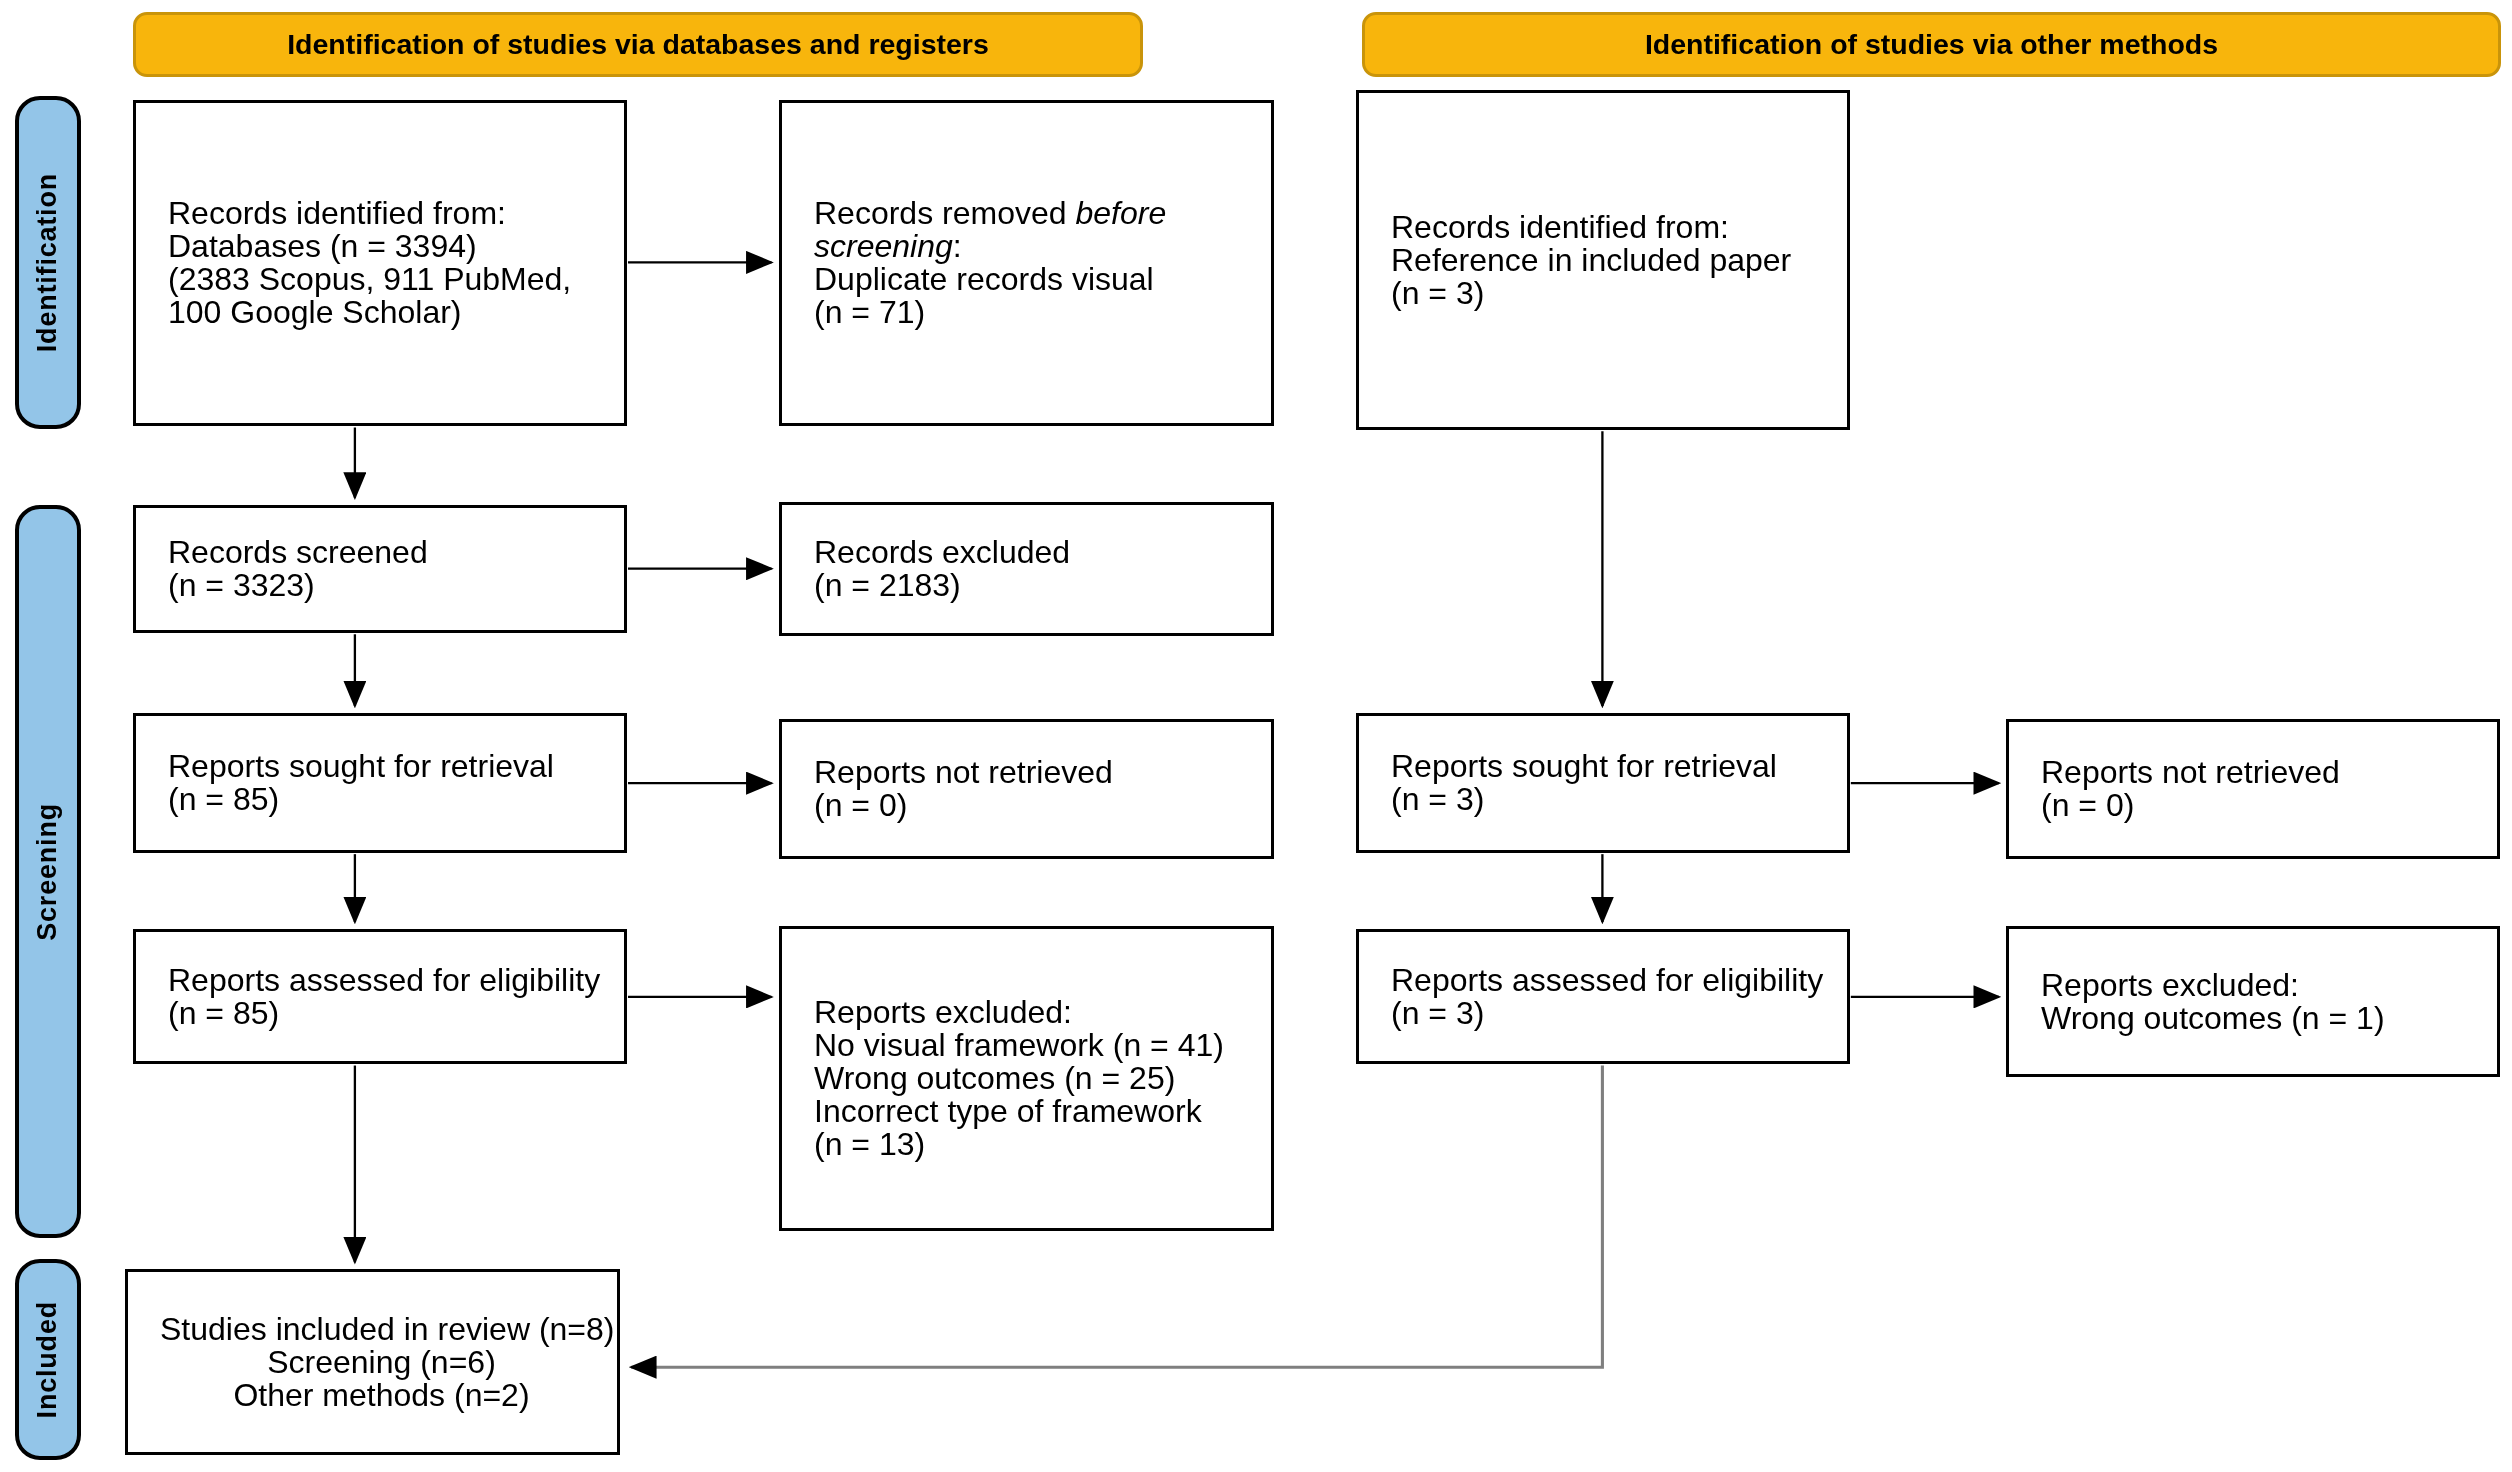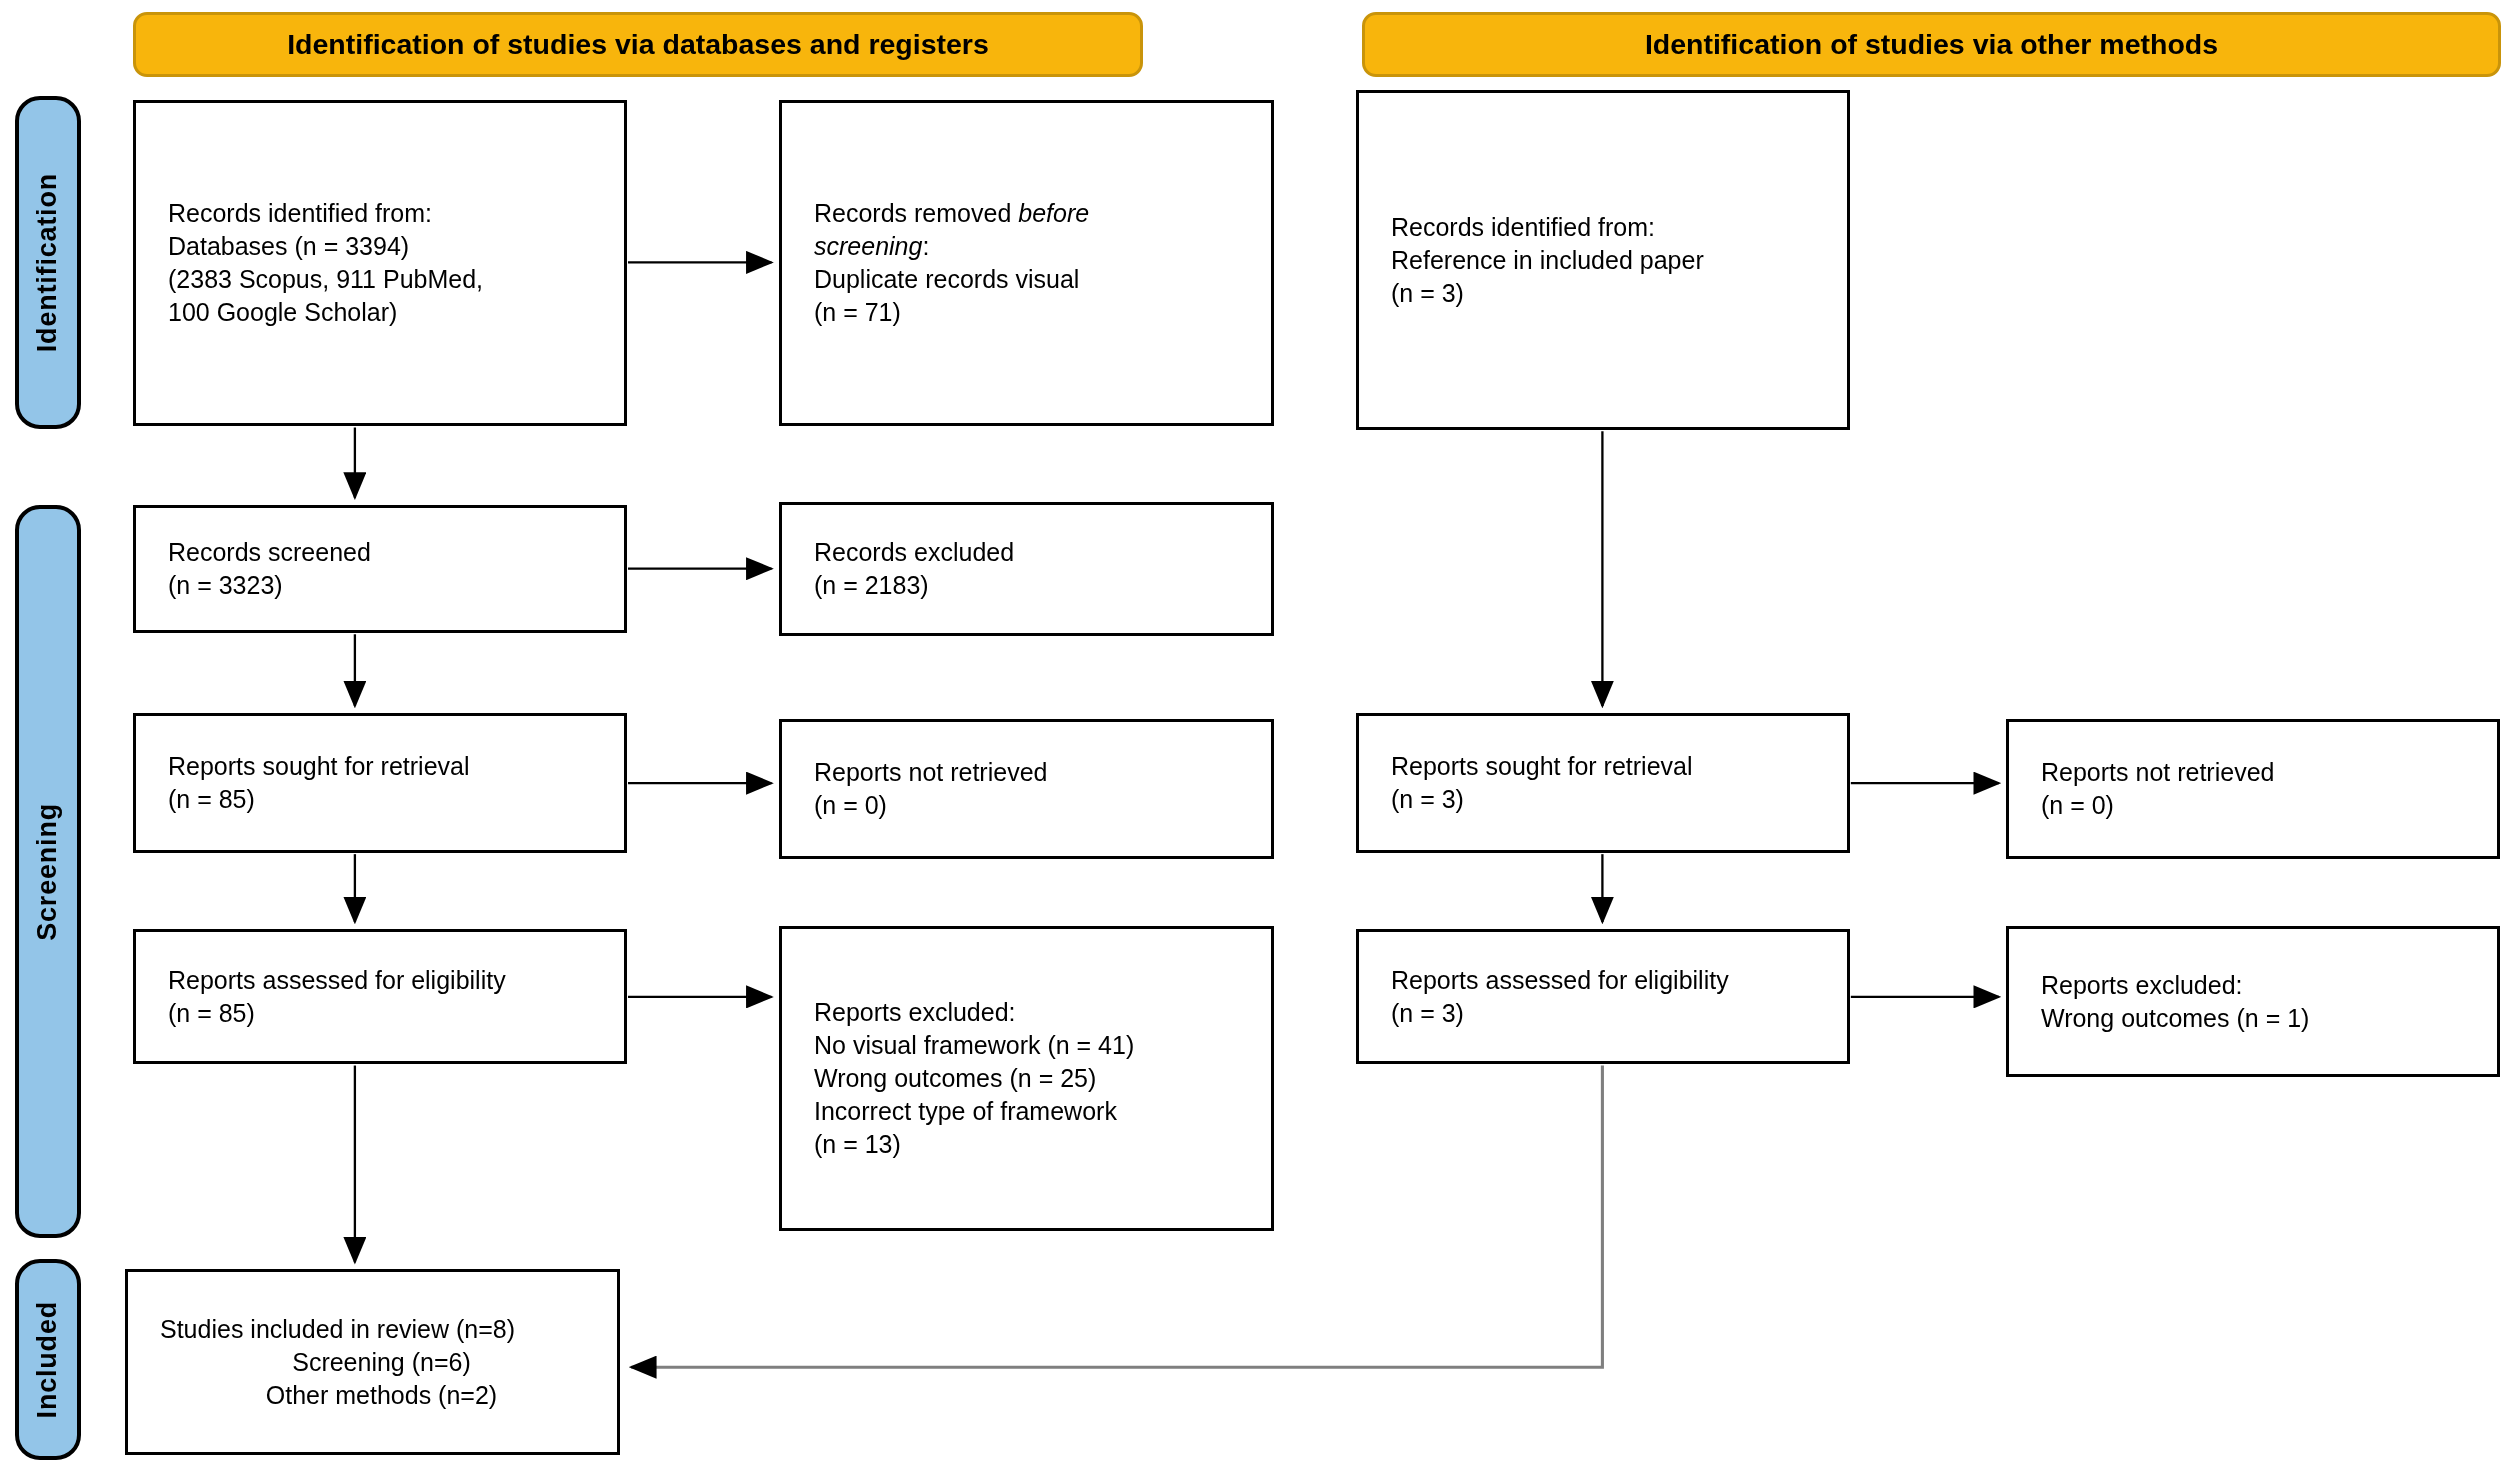"Records identified from:" .box { font-size: 25px -> 32px }
